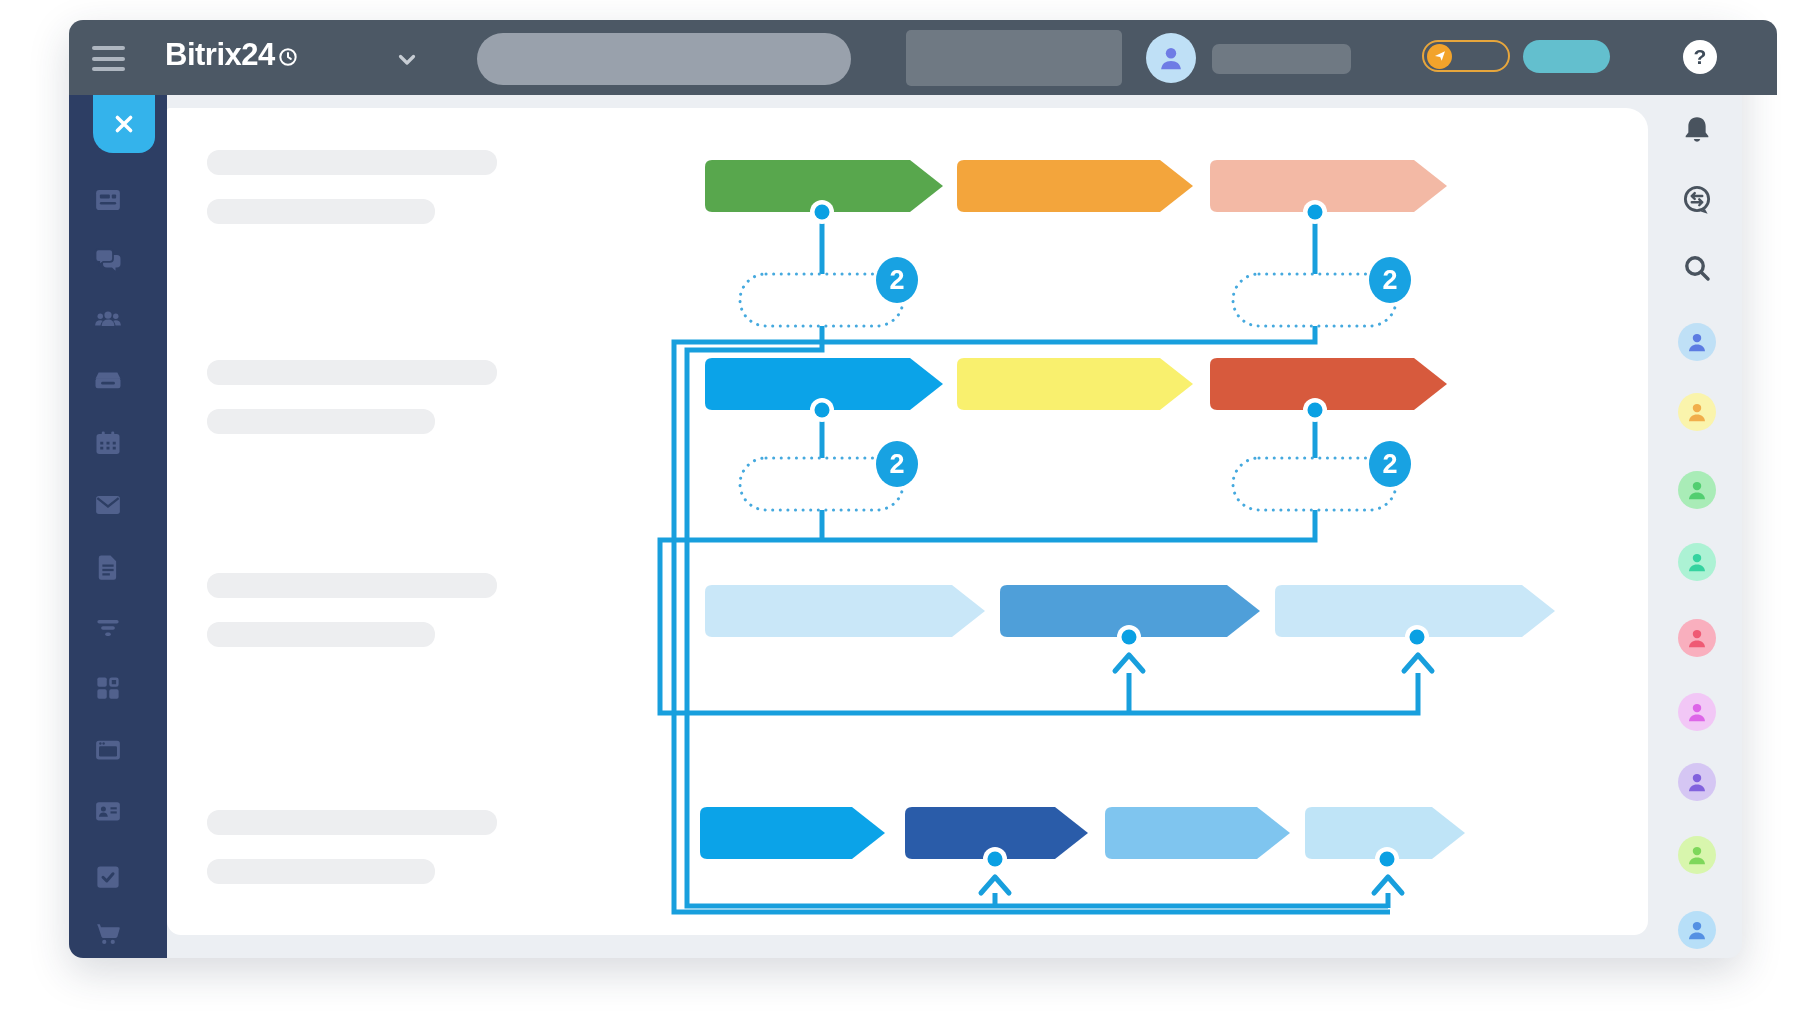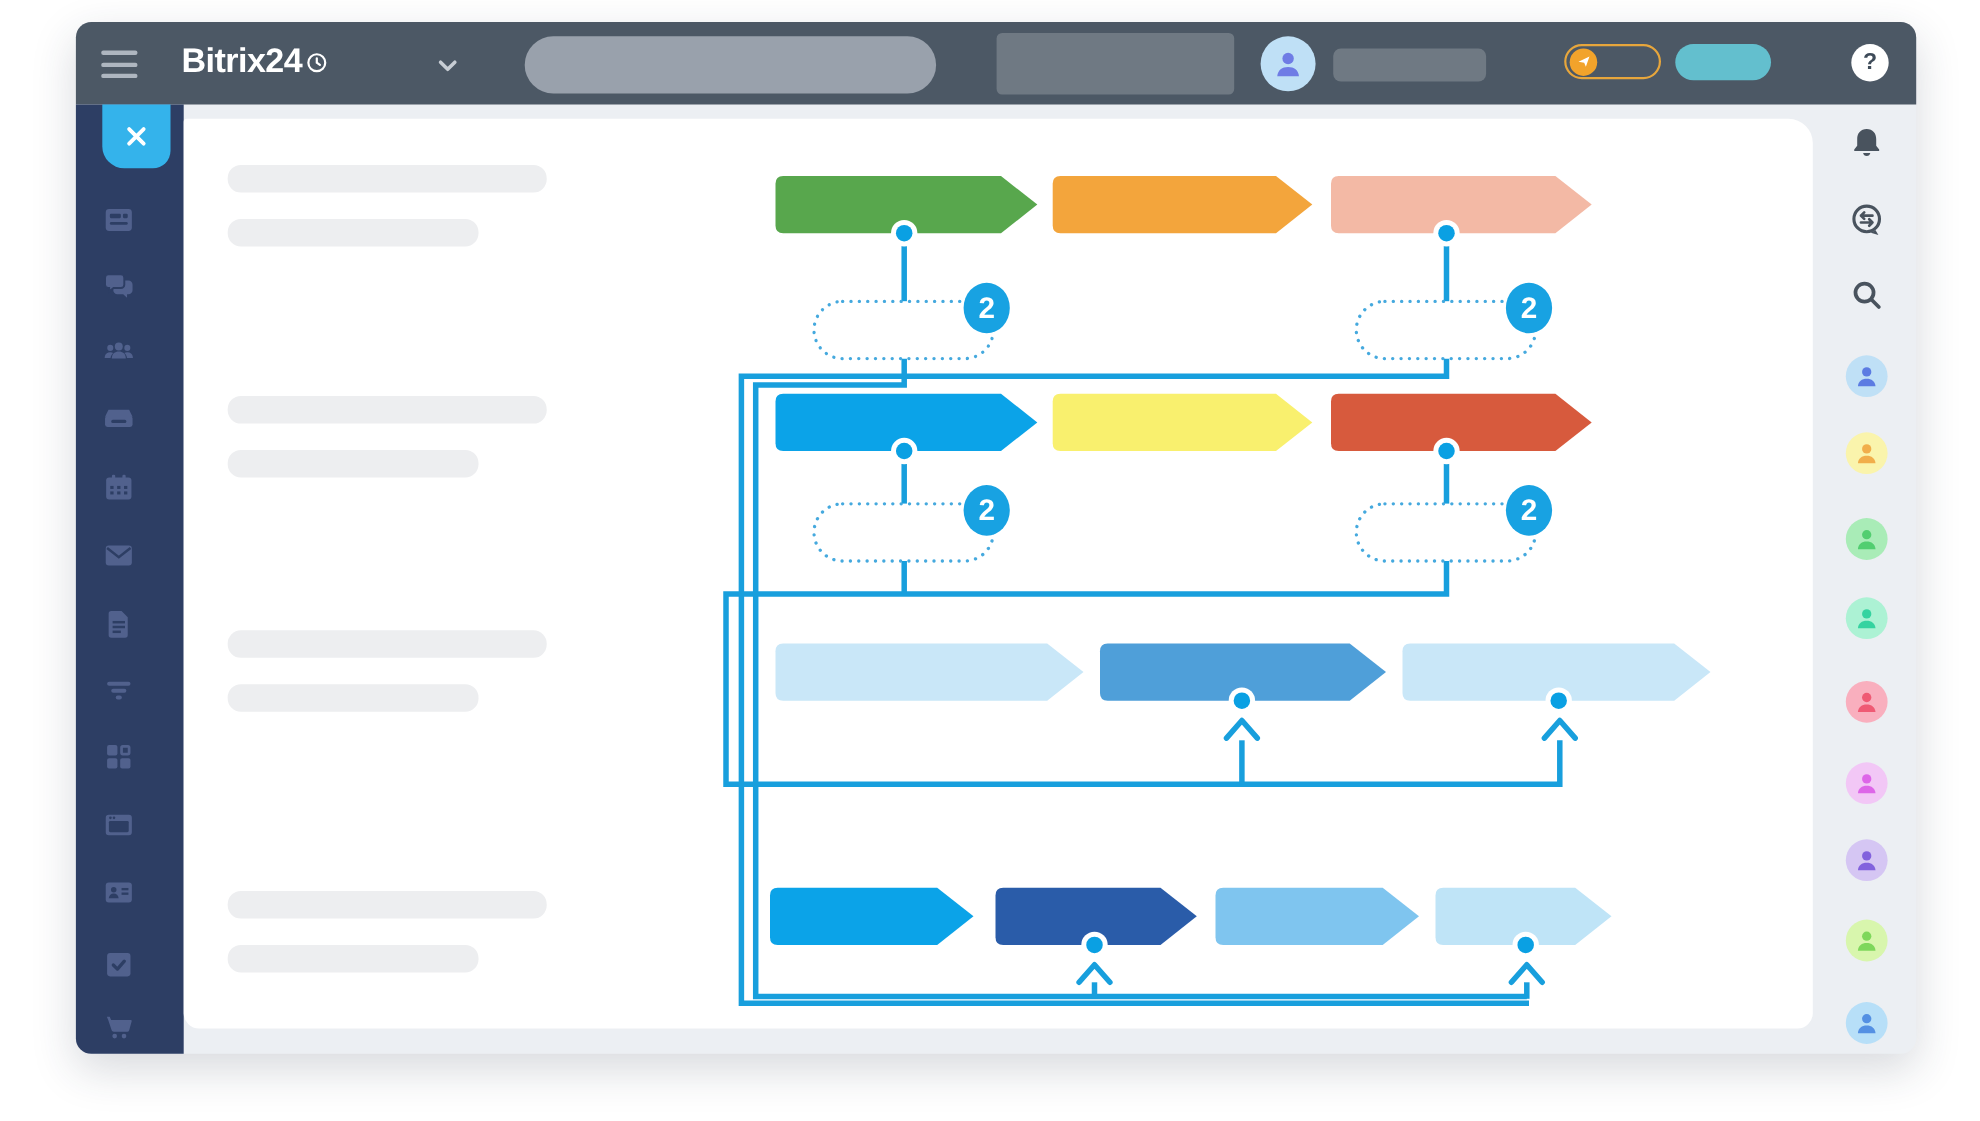"Bitrix24" .topbar { padding-left: none -> 35px }
